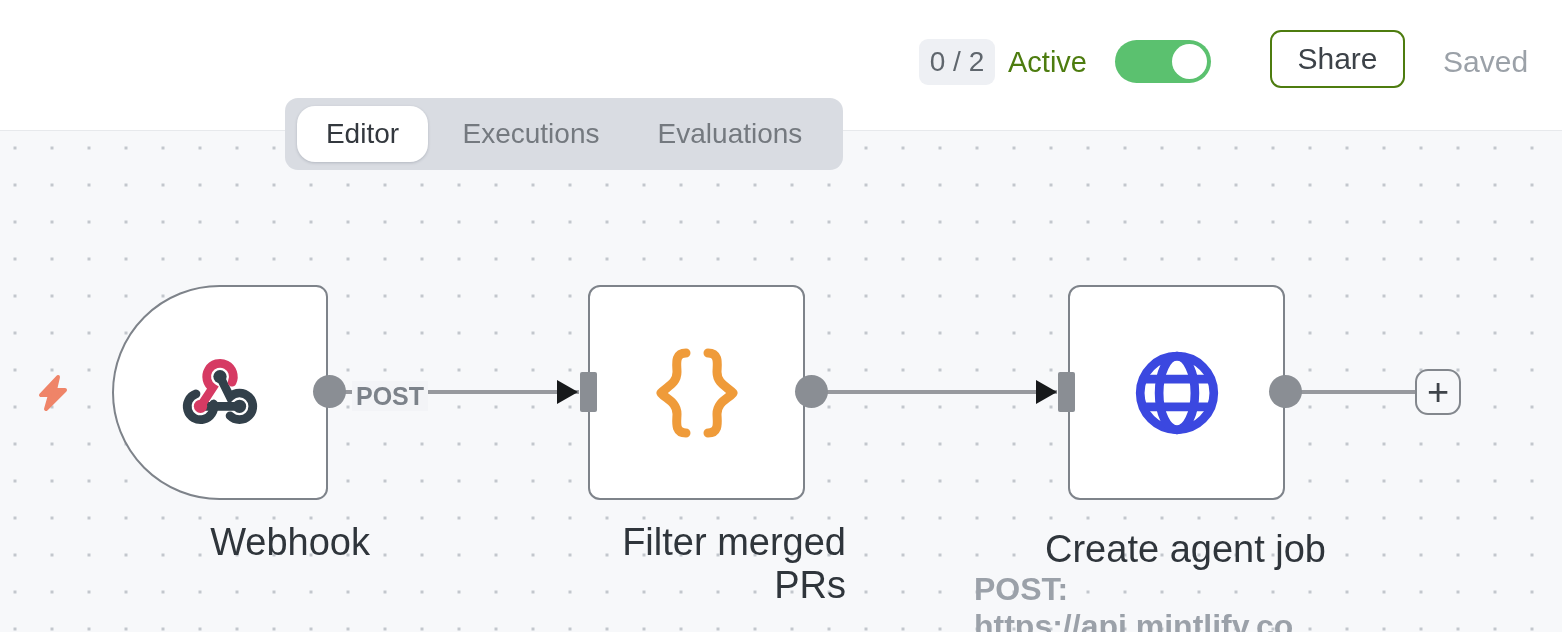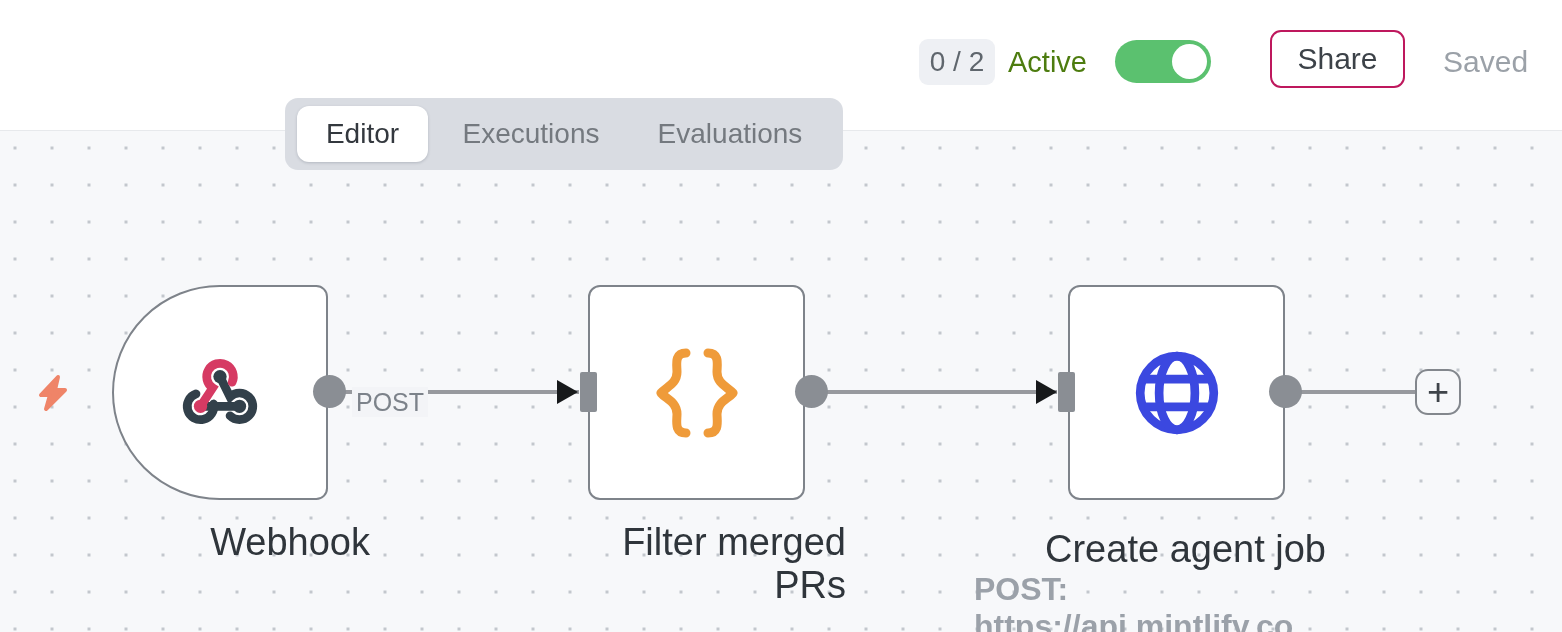"Share" .share-btn { border: 2px solid #be185d -> 2px solid #4d7c0f }
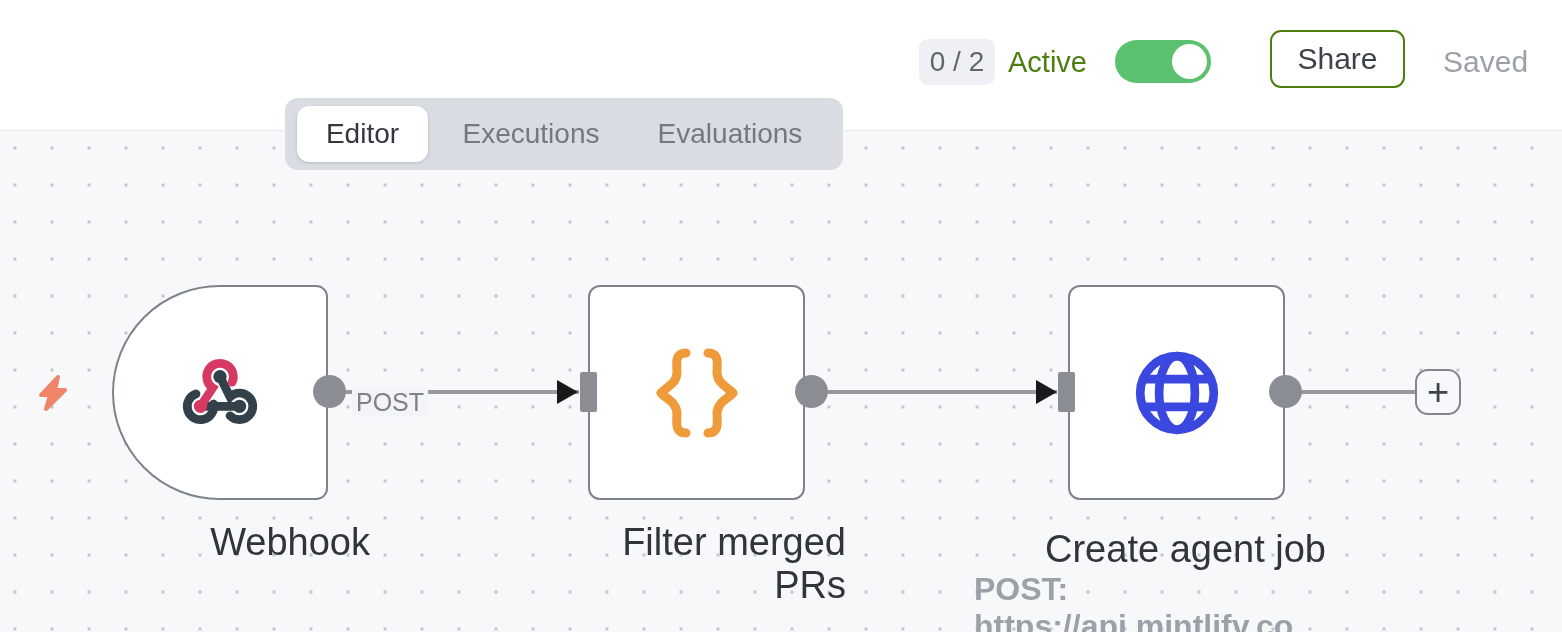"Editor" .tab.active-tab { border-radius: 12px -> 18px }
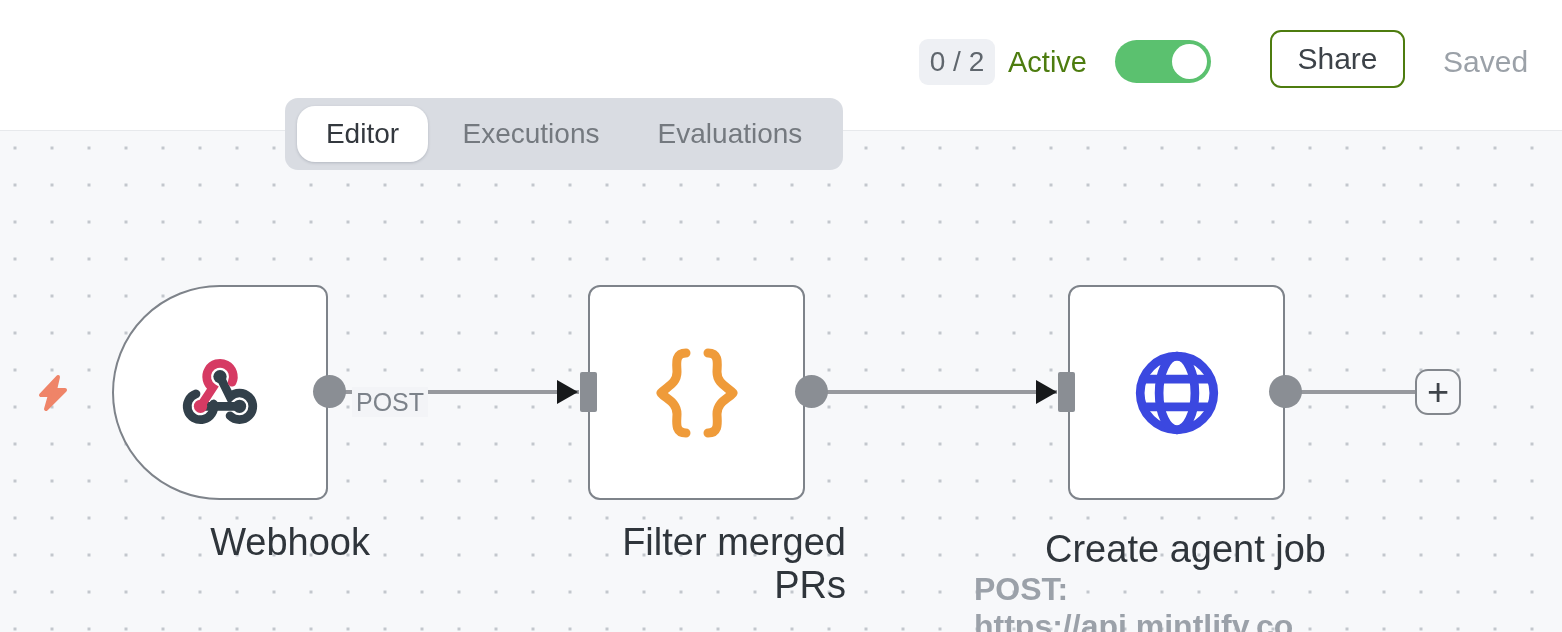"POST" .post-label { font-weight: none -> bold; top: 256px -> 250px }
